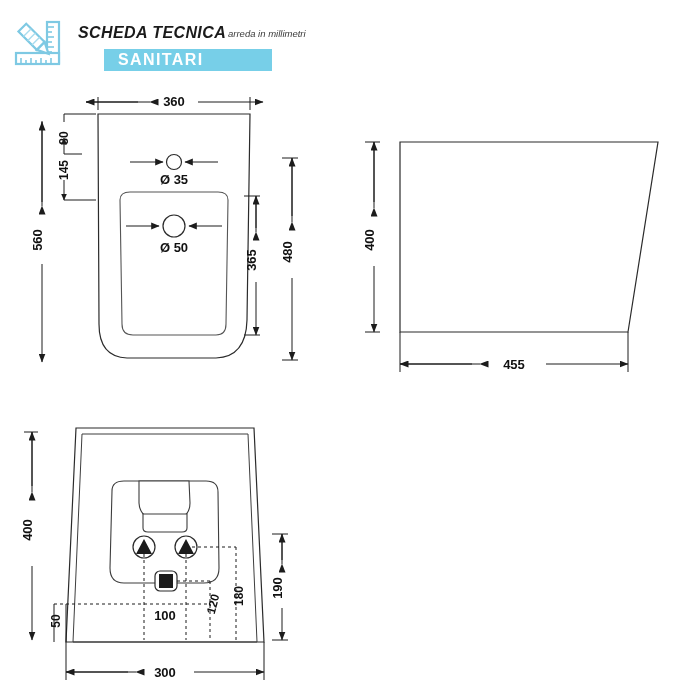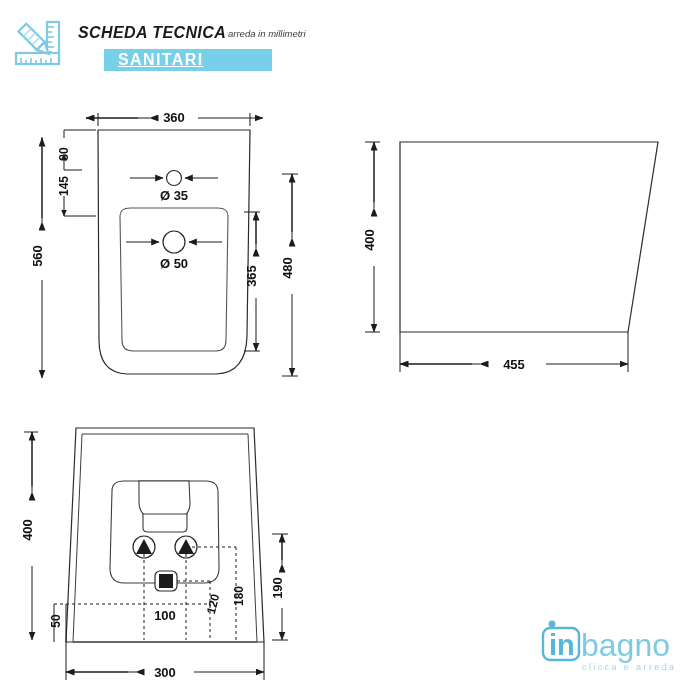"SANITARI" .header-band-label { text-decoration: underline -> none }
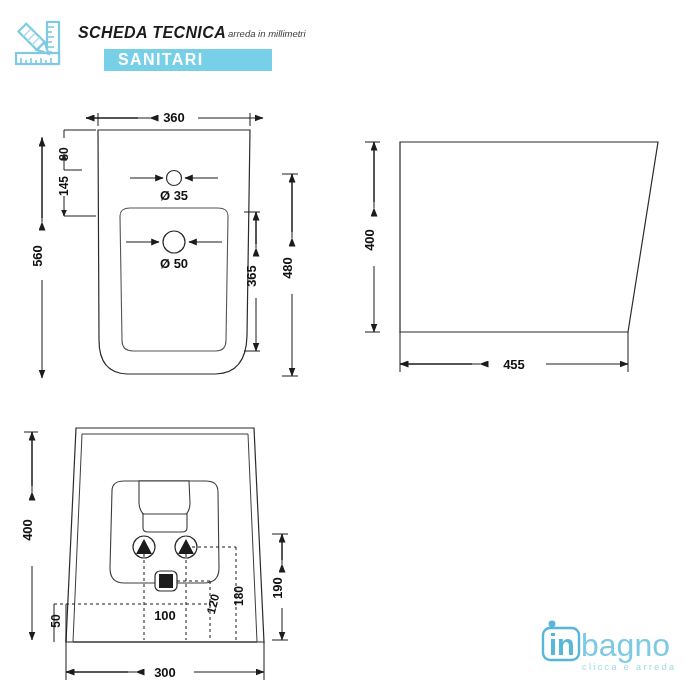"360" #view-front { margin-top: 16px -> none }
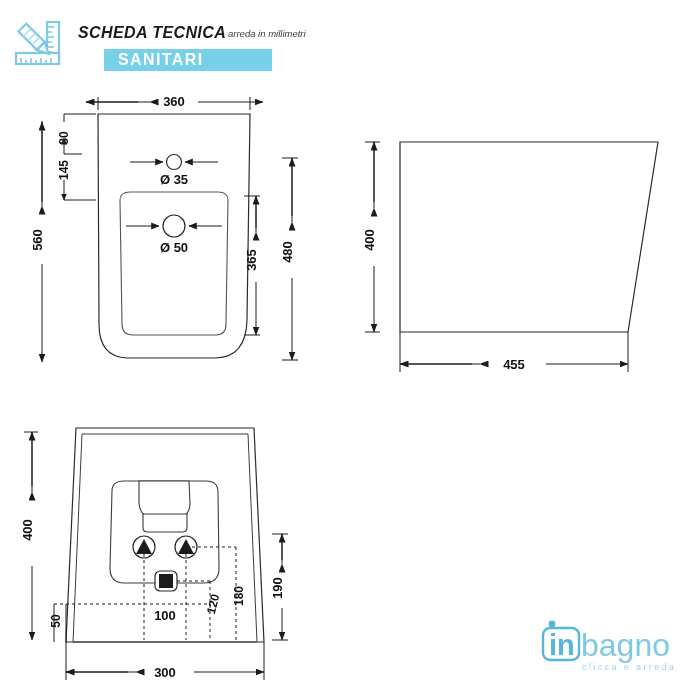"in" div.logo { html: <div> <svg> <rect></rect> <circle></circle> <text>in</text> <text>bagno</text> <text>clicca e arreda</text> </svg> </div> -> none }
